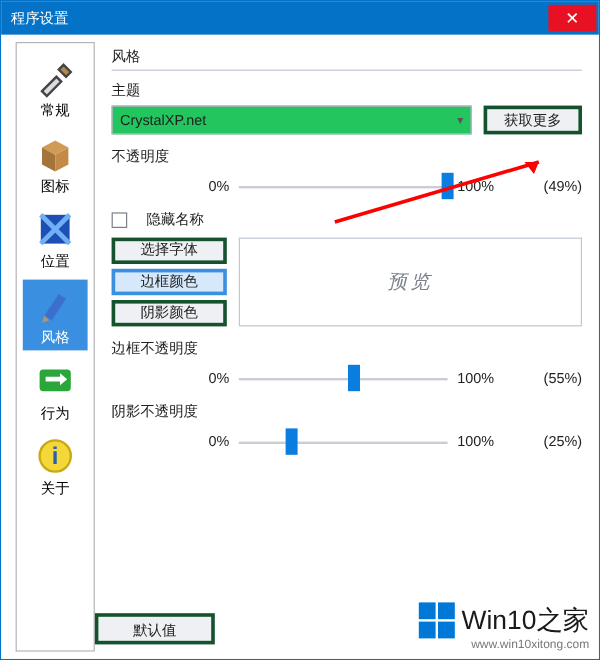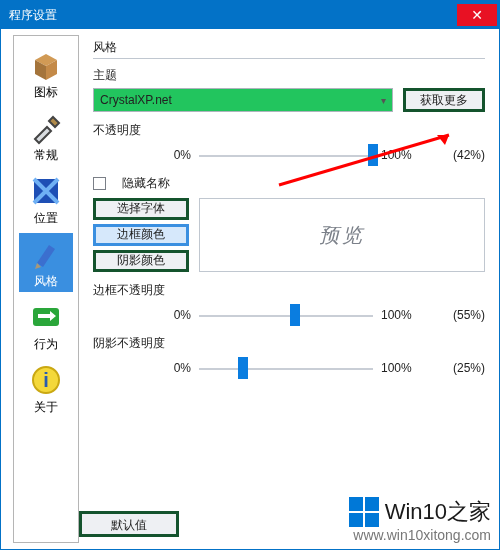"图标" div.sidebar-item { order: before "常规" -> after "常规" }
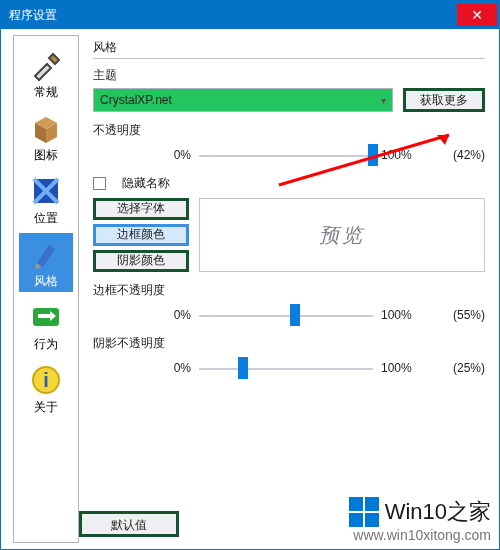"(42%)" span.val { text: 42% -> 49% }
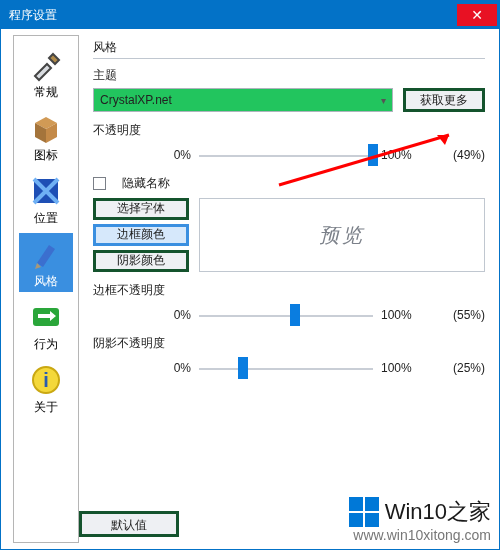"预览" .preview { font-size: 20px -> 16px }
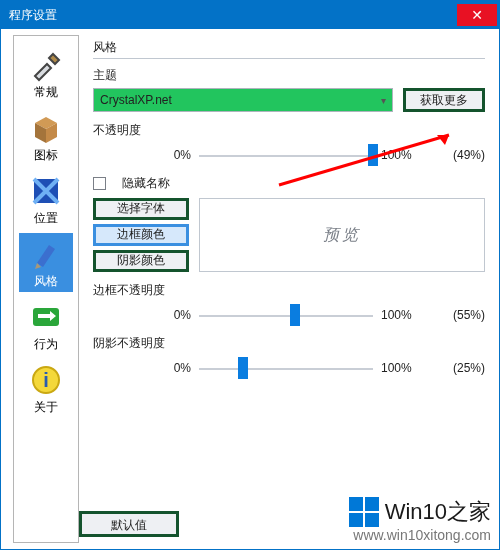"www.win10xitong.com" .wm-url { font-size: 14px -> 10px }
